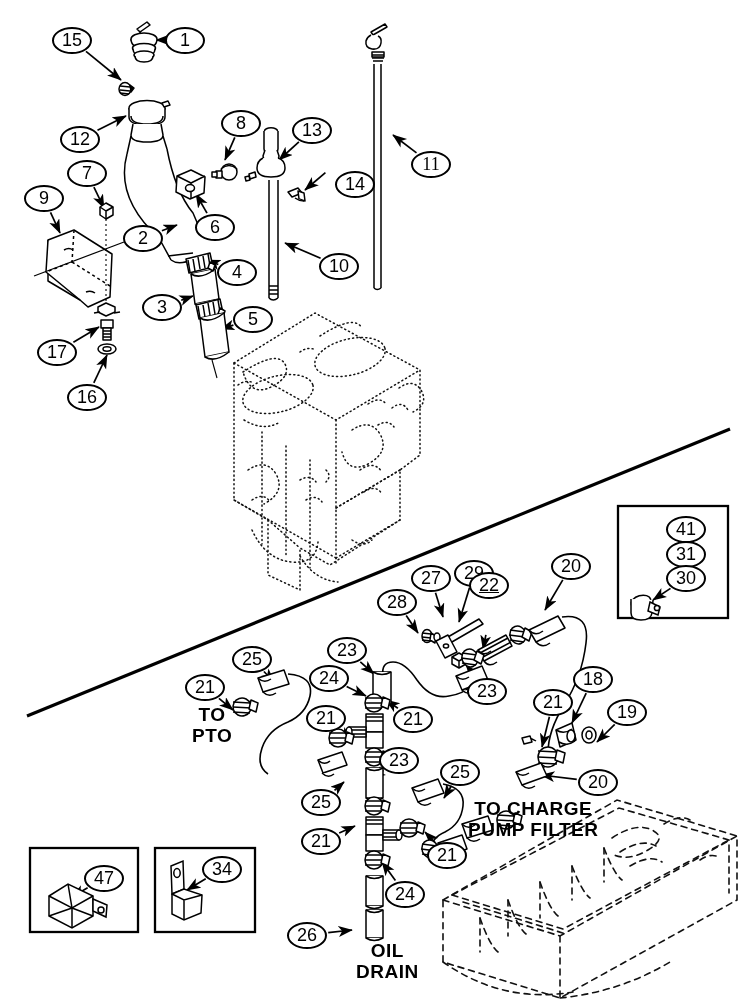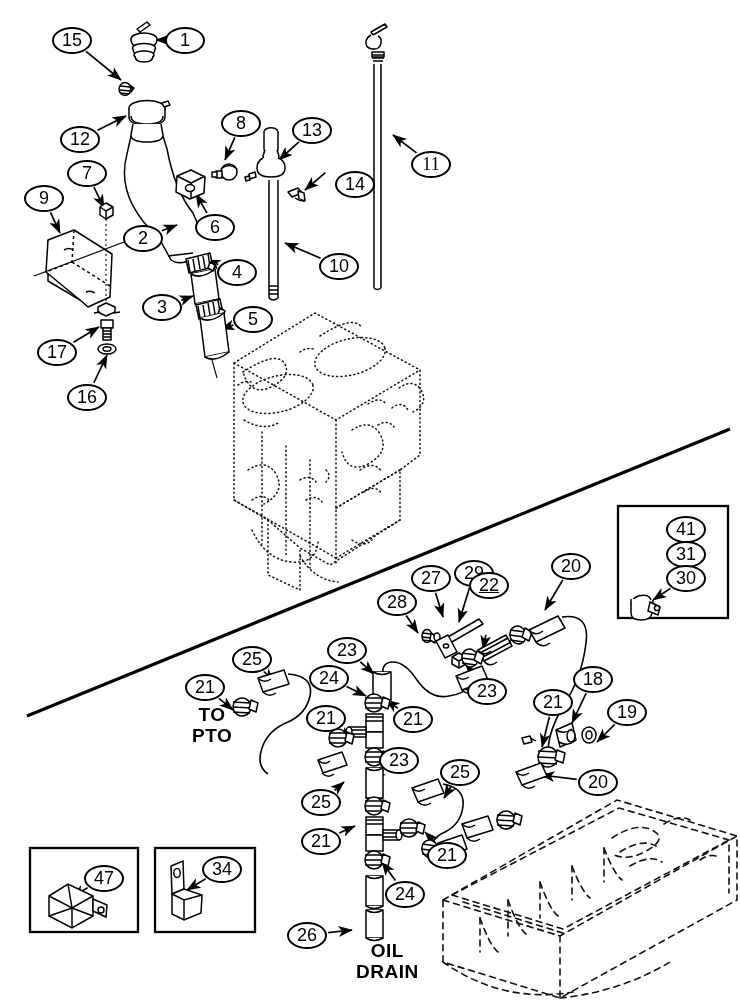"TO CHARGE" div.lbl { html: none -> <div>TO CHARGE PUMP FILTER</div> }
